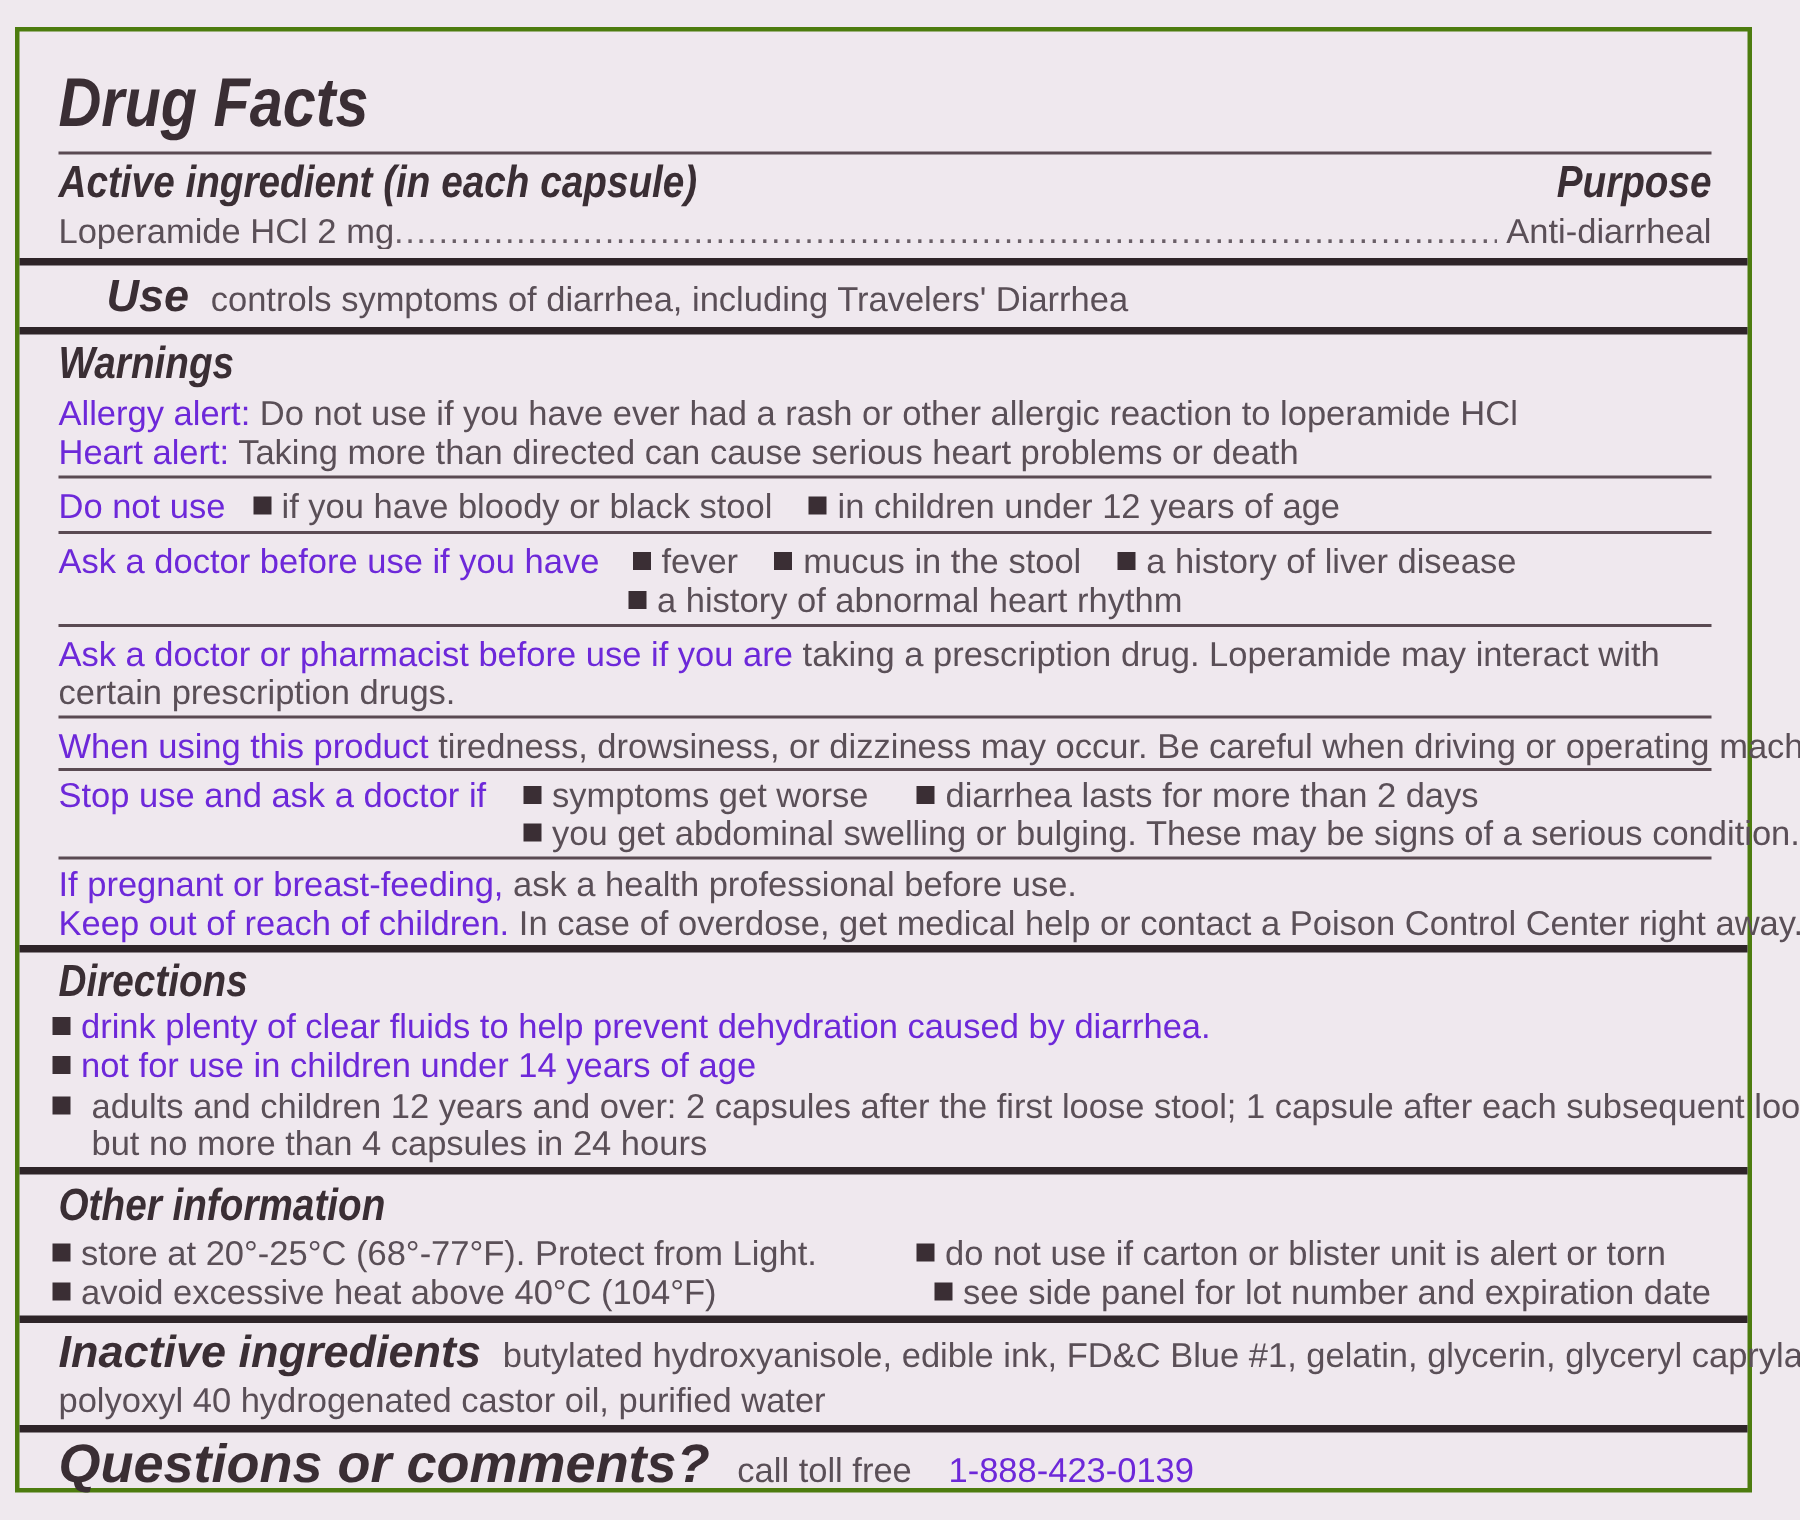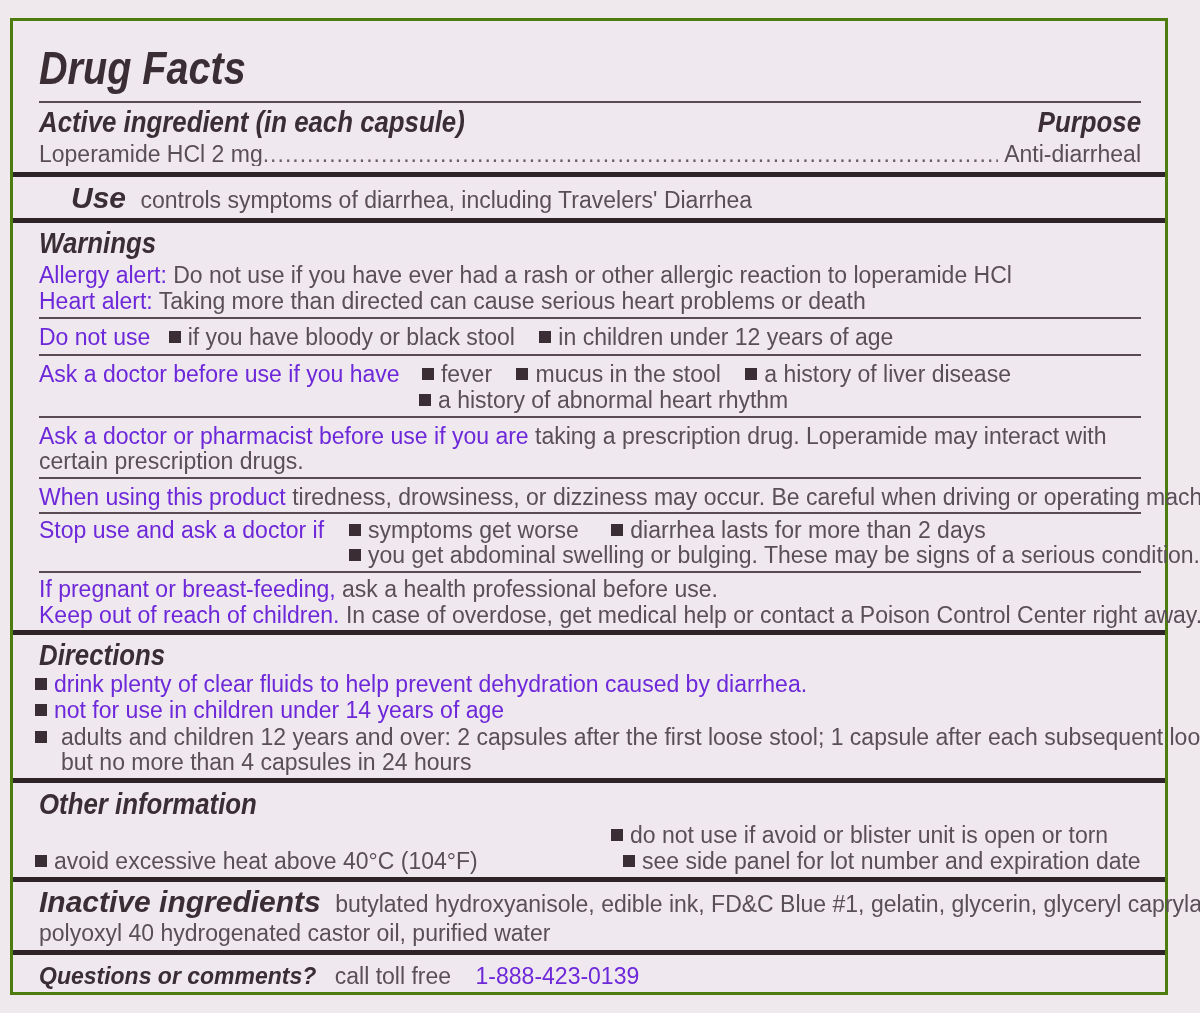"store at 20°-25°C (68°-77°F). Protect" div.row { html: none -> <div> <span></span><span>store at 20°-25°C (68°-77°F). Protect from Light.</span> </div> }
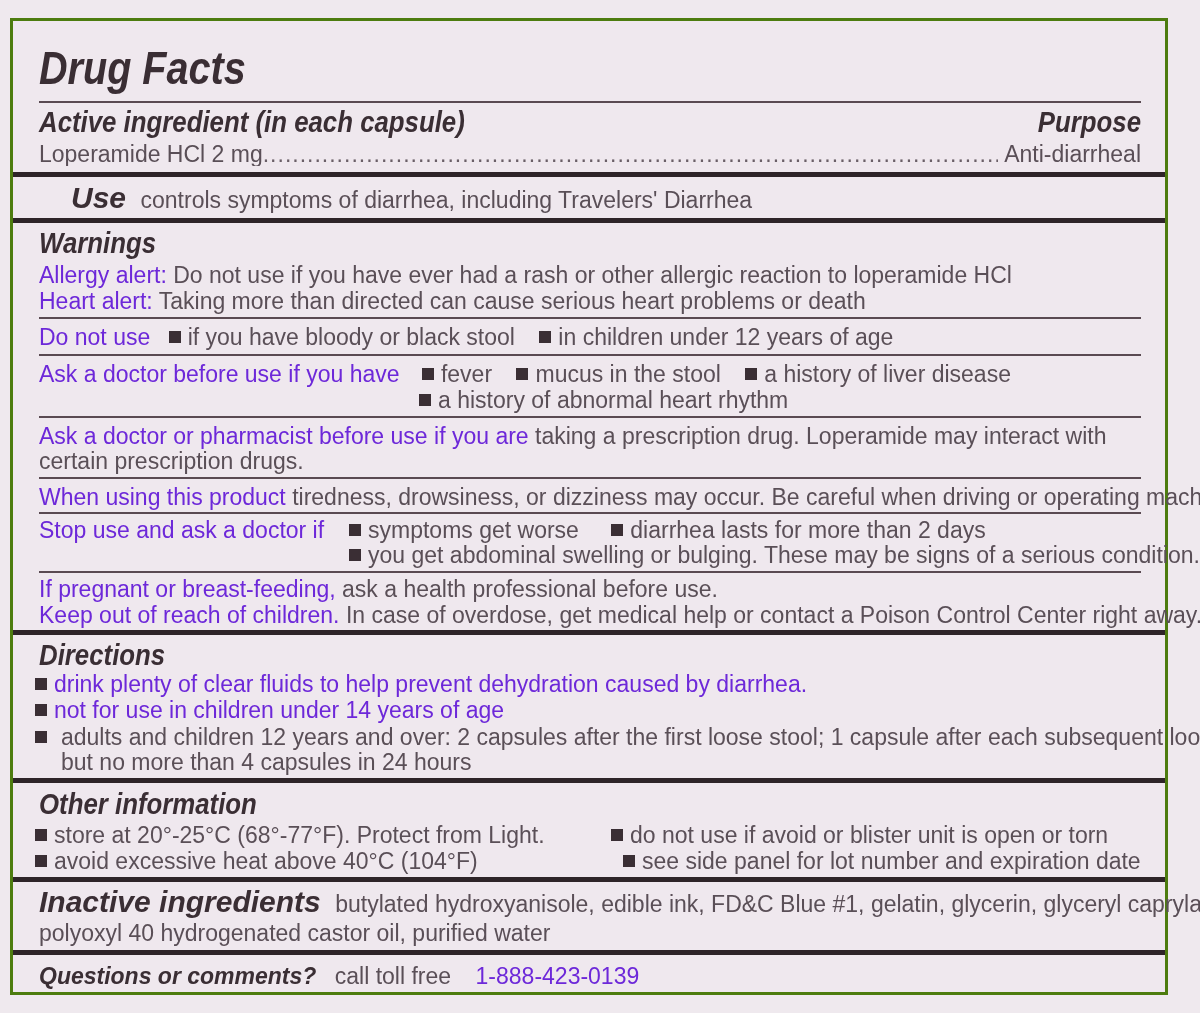"do not use if avoid" span { text: avoid or blister unit is open -> carton or blister unit is alert }
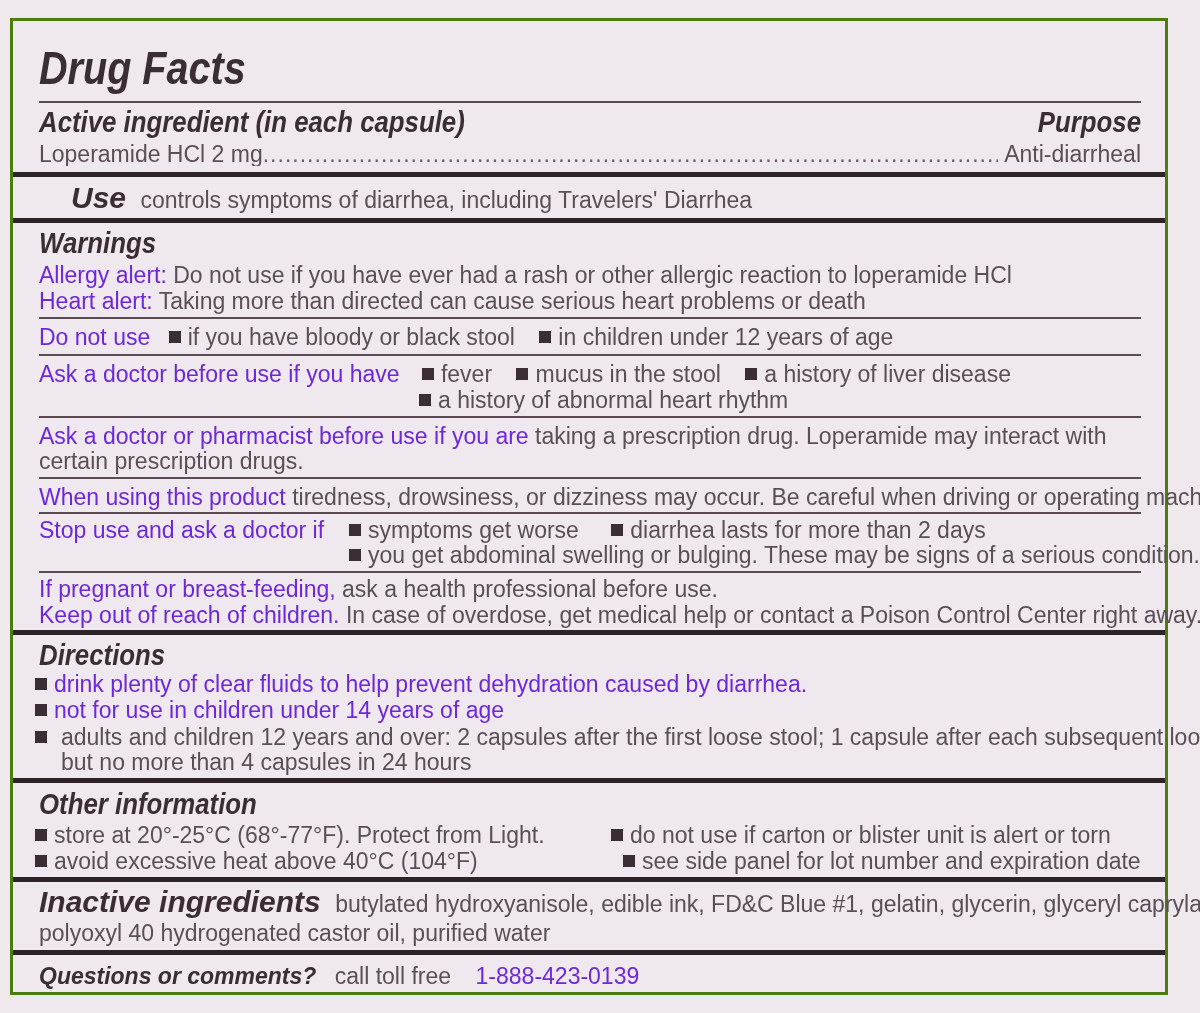"Questions or comments?" span.heading { font-size: 23px -> 36px }
